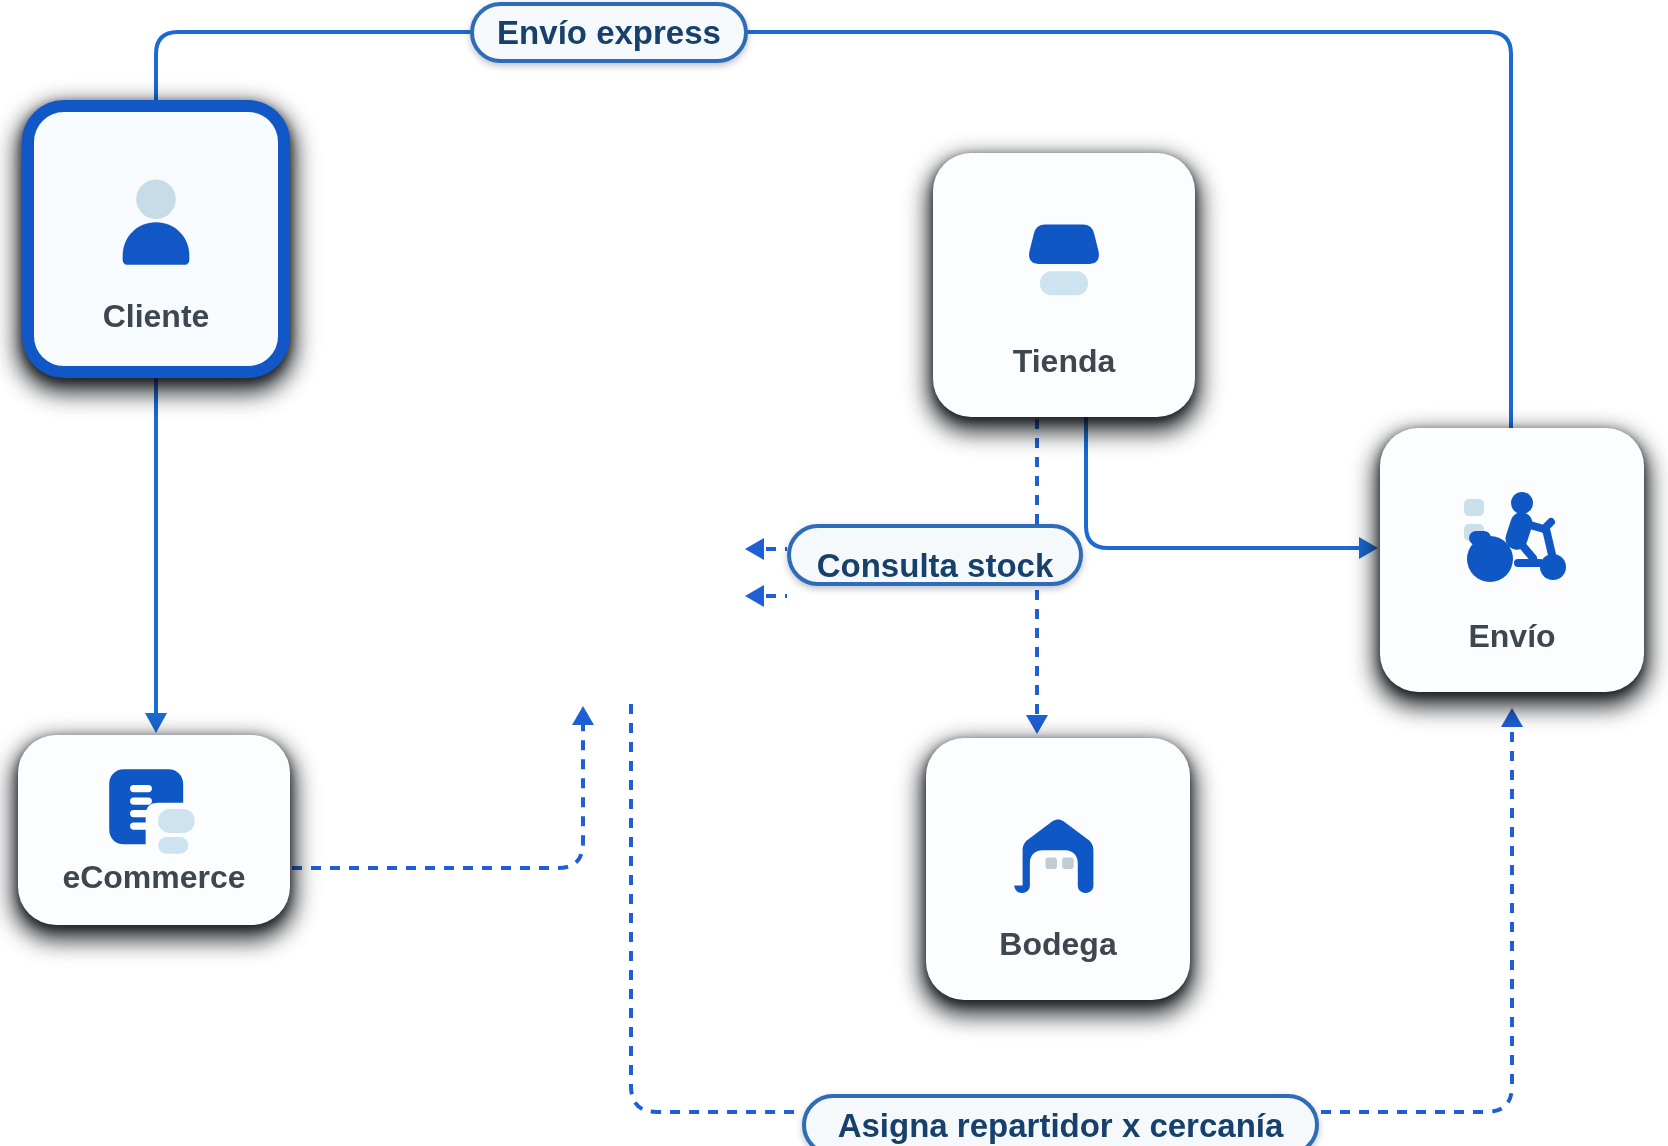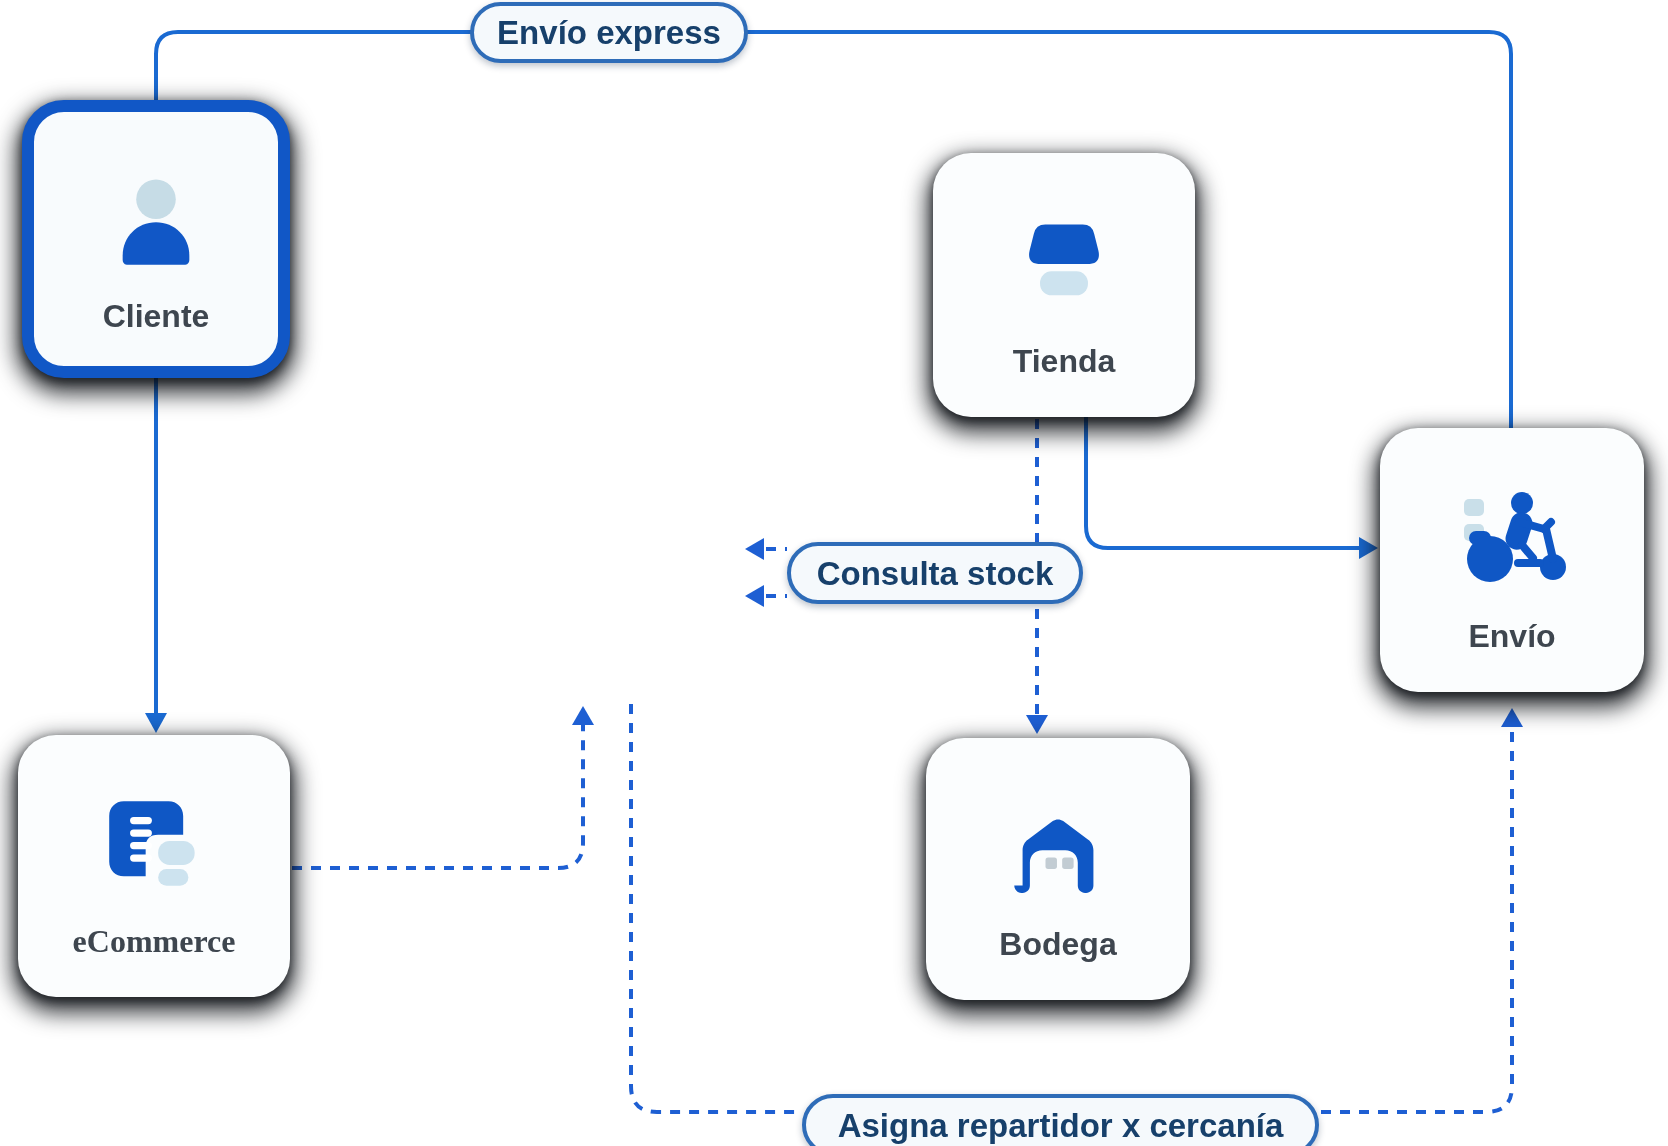"Consulta stock" .pill--stock { align-items: none -> flex-end; top: 542px -> 524px }
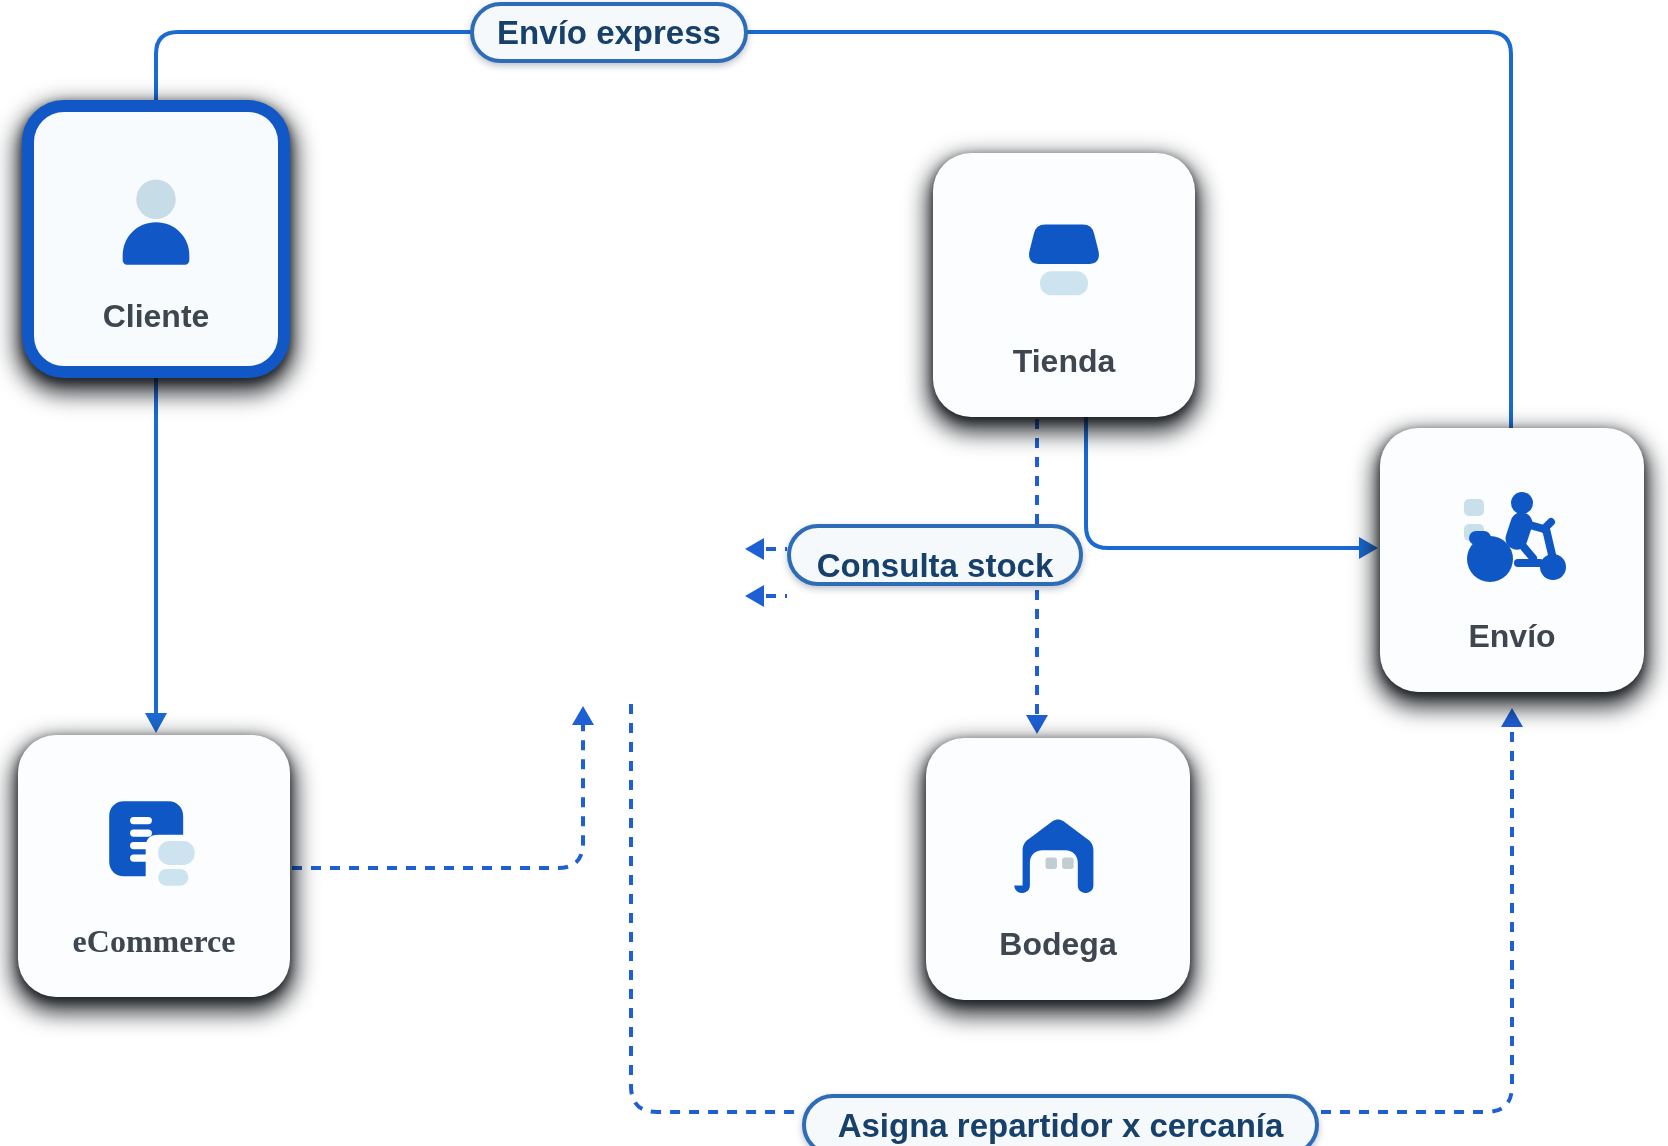"eCommerce" .node--ecommerce { font-family: Liberation Serif, serif -> none; height: 262px -> 190px }
